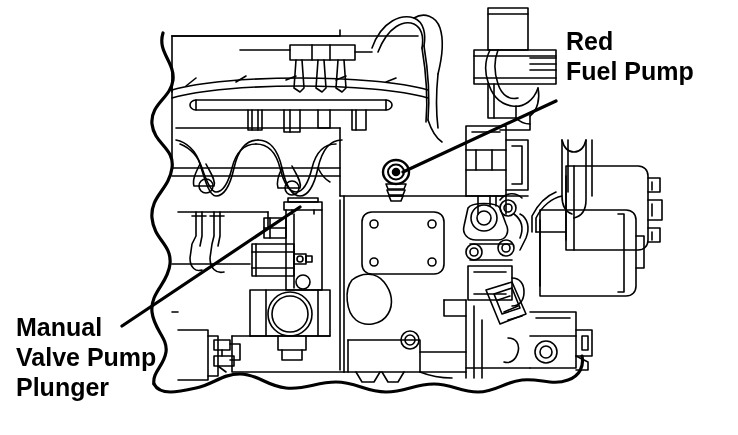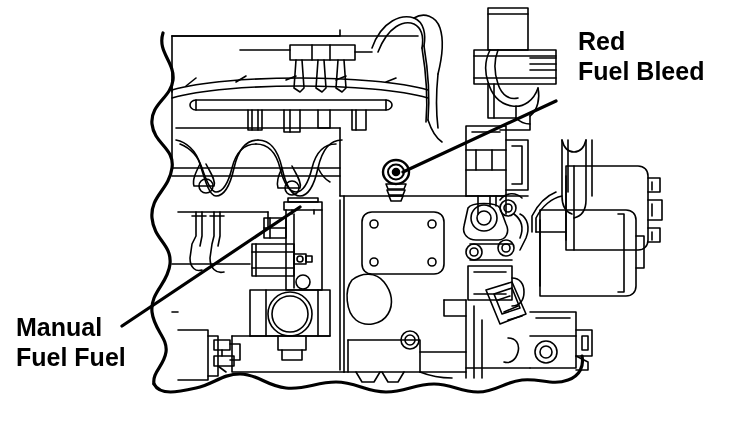"Red" #lbl-red { margin-left: 12px -> none }
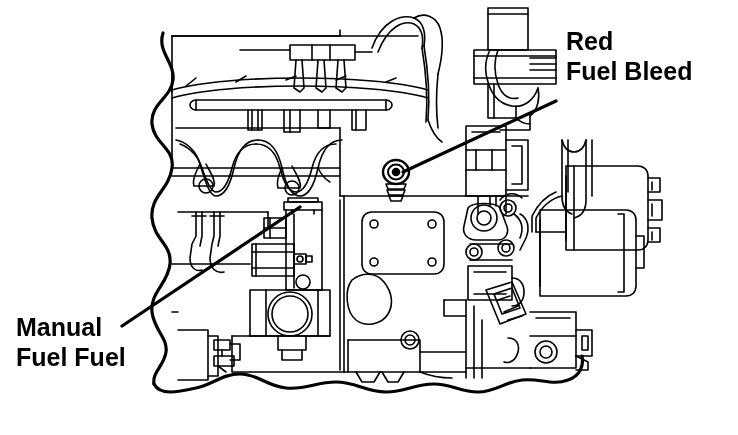"Fuel Bleed" div { text: Bleed -> Pump }
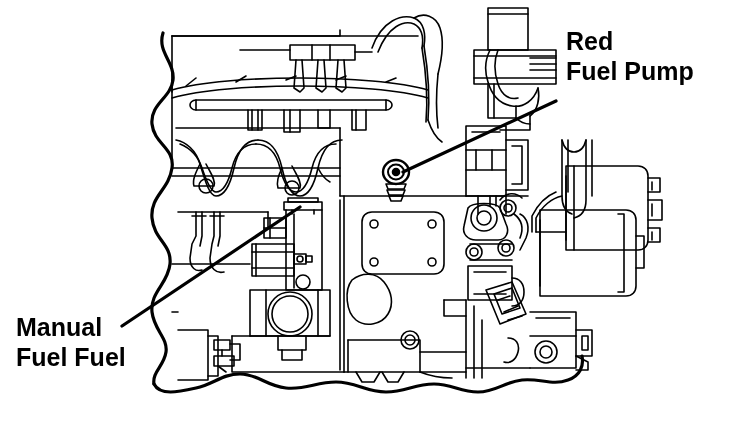"Fuel Fuel" div { text: Fuel Fuel -> Valve Pump }
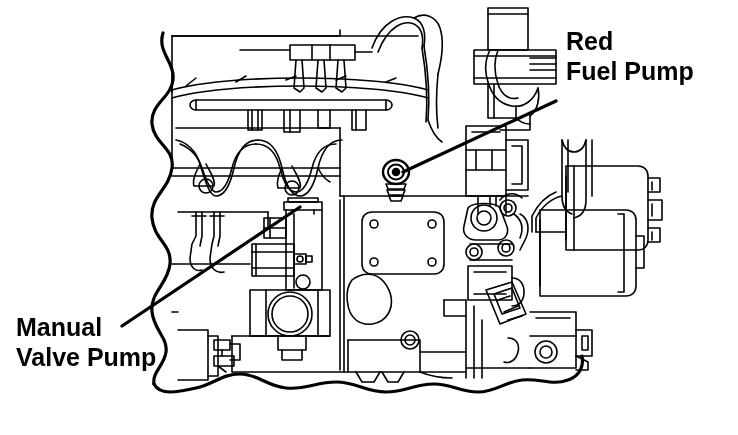"Plunger" div { html: none -> <div>Plunger</div> }
